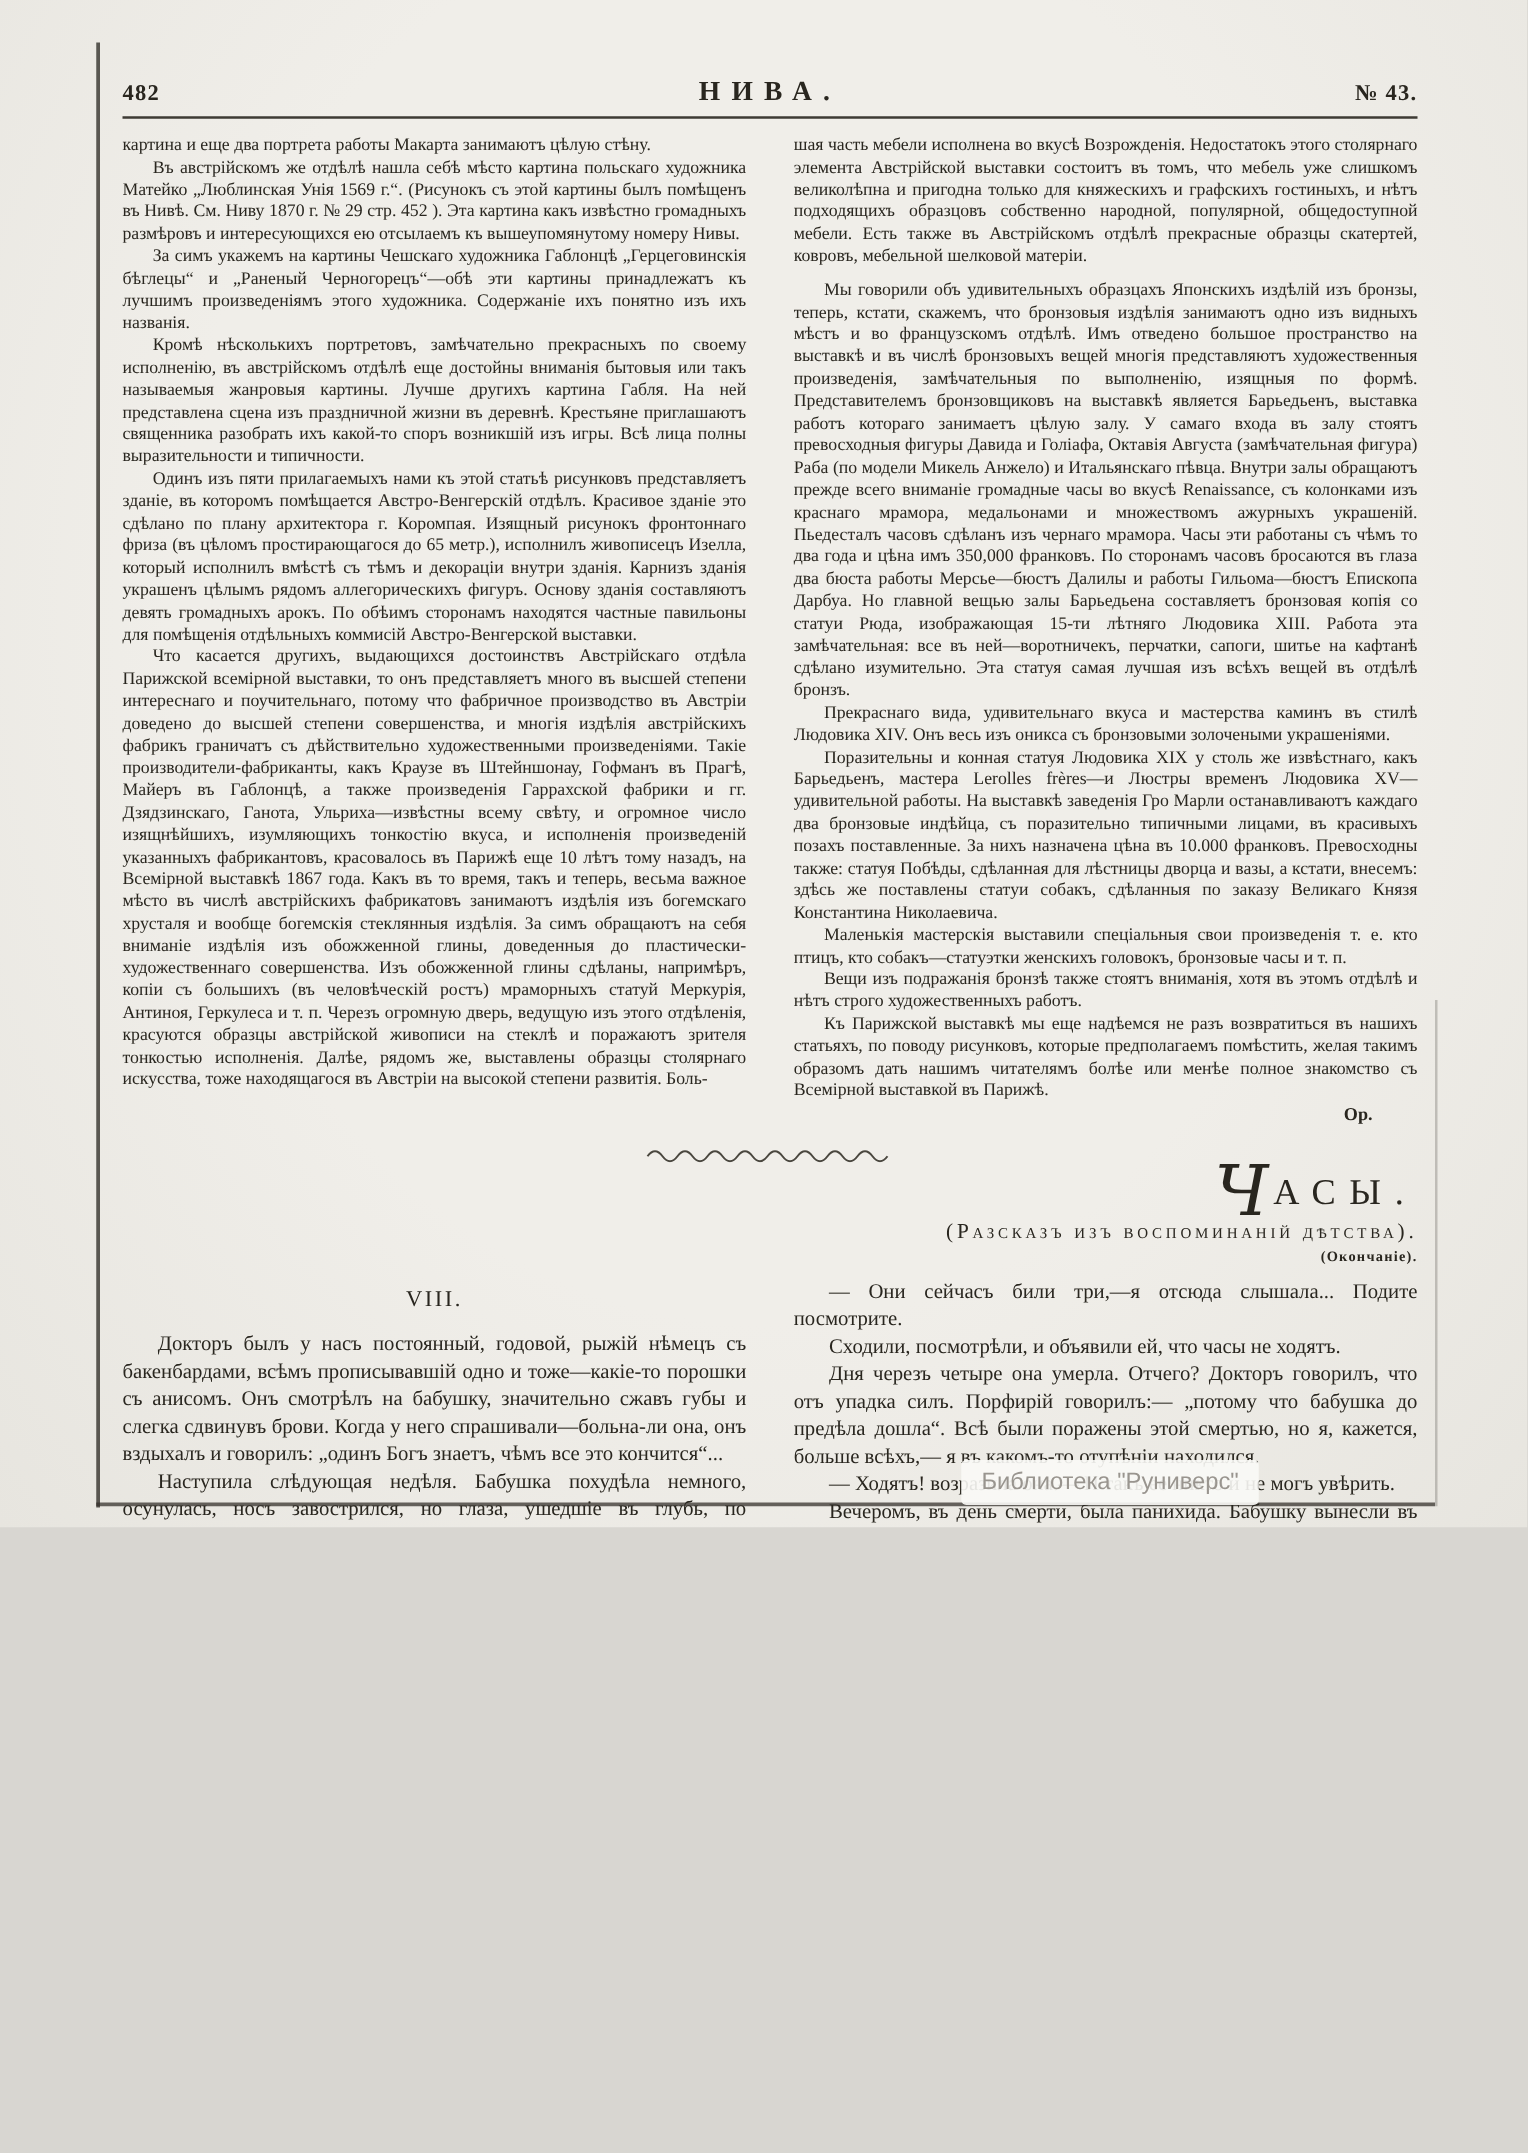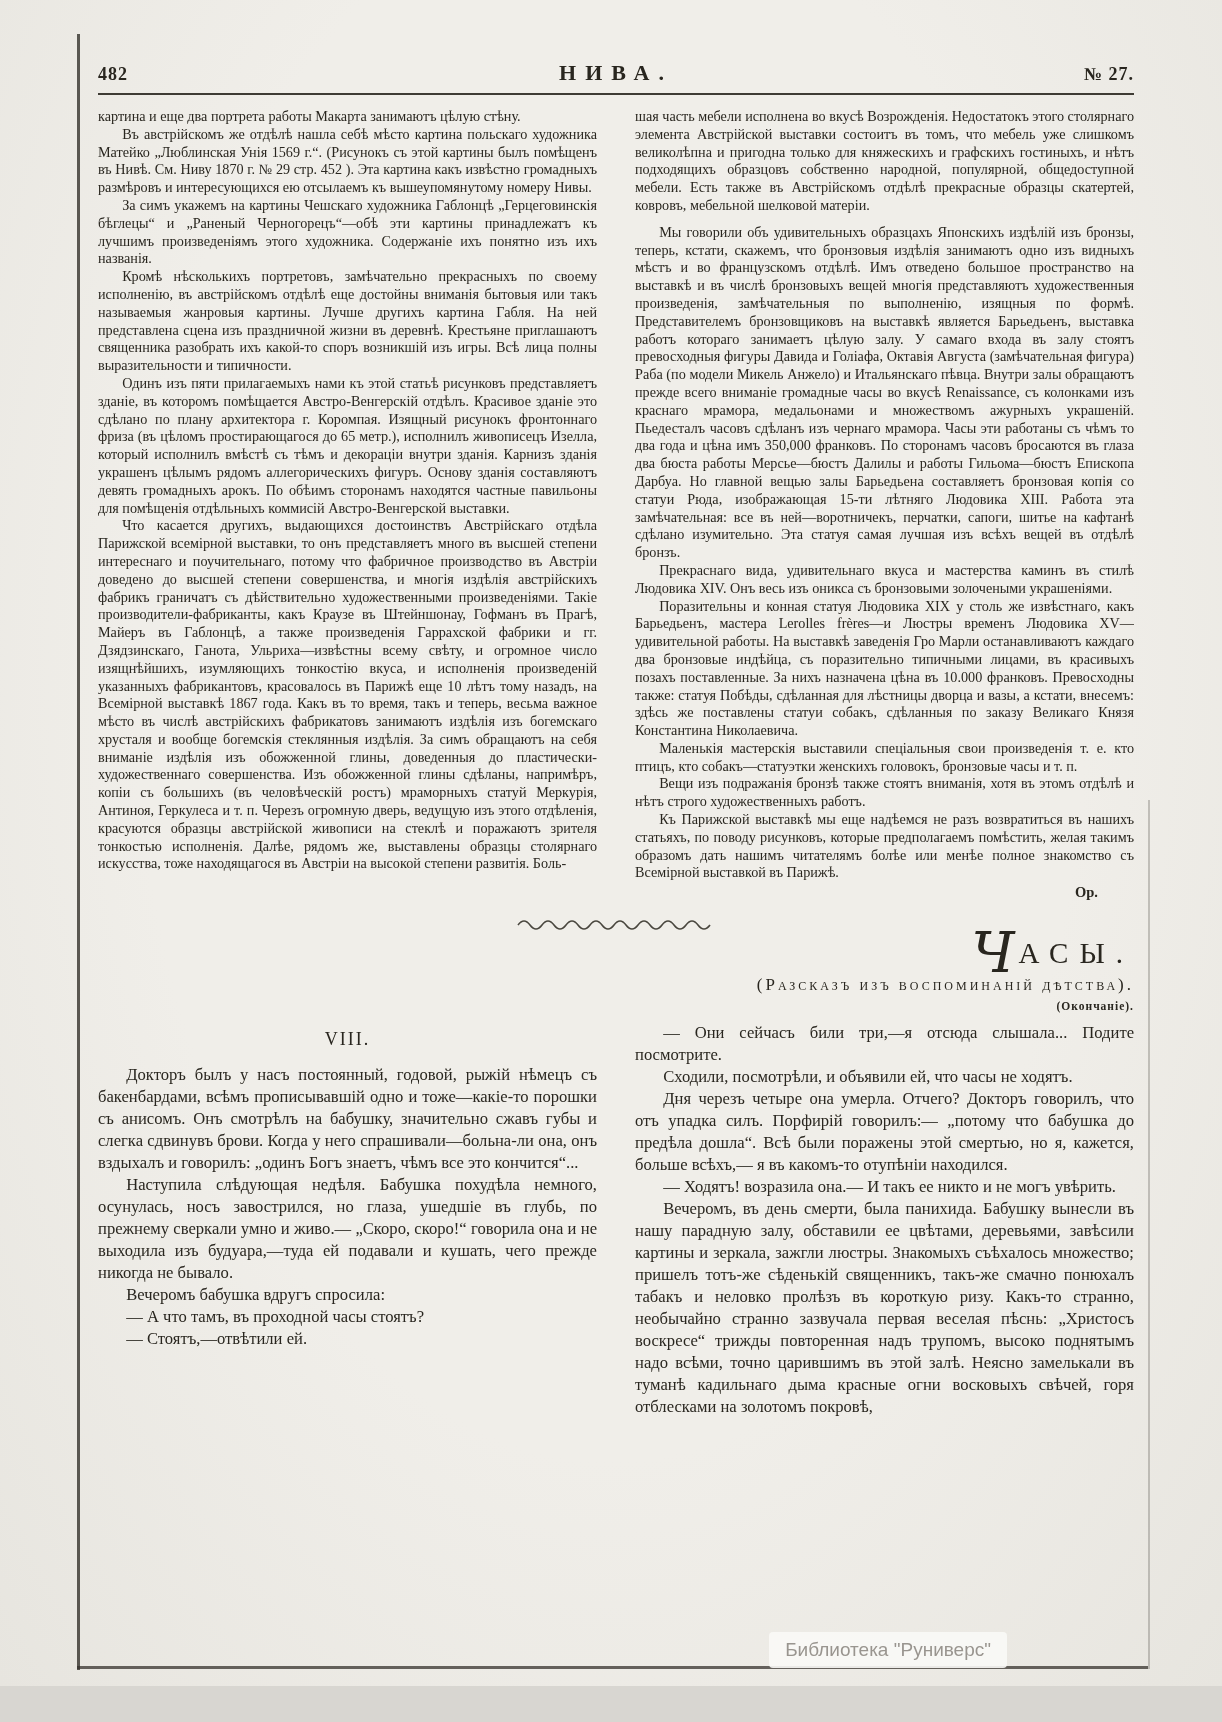"482" .page { height: 1686px -> 1222px }
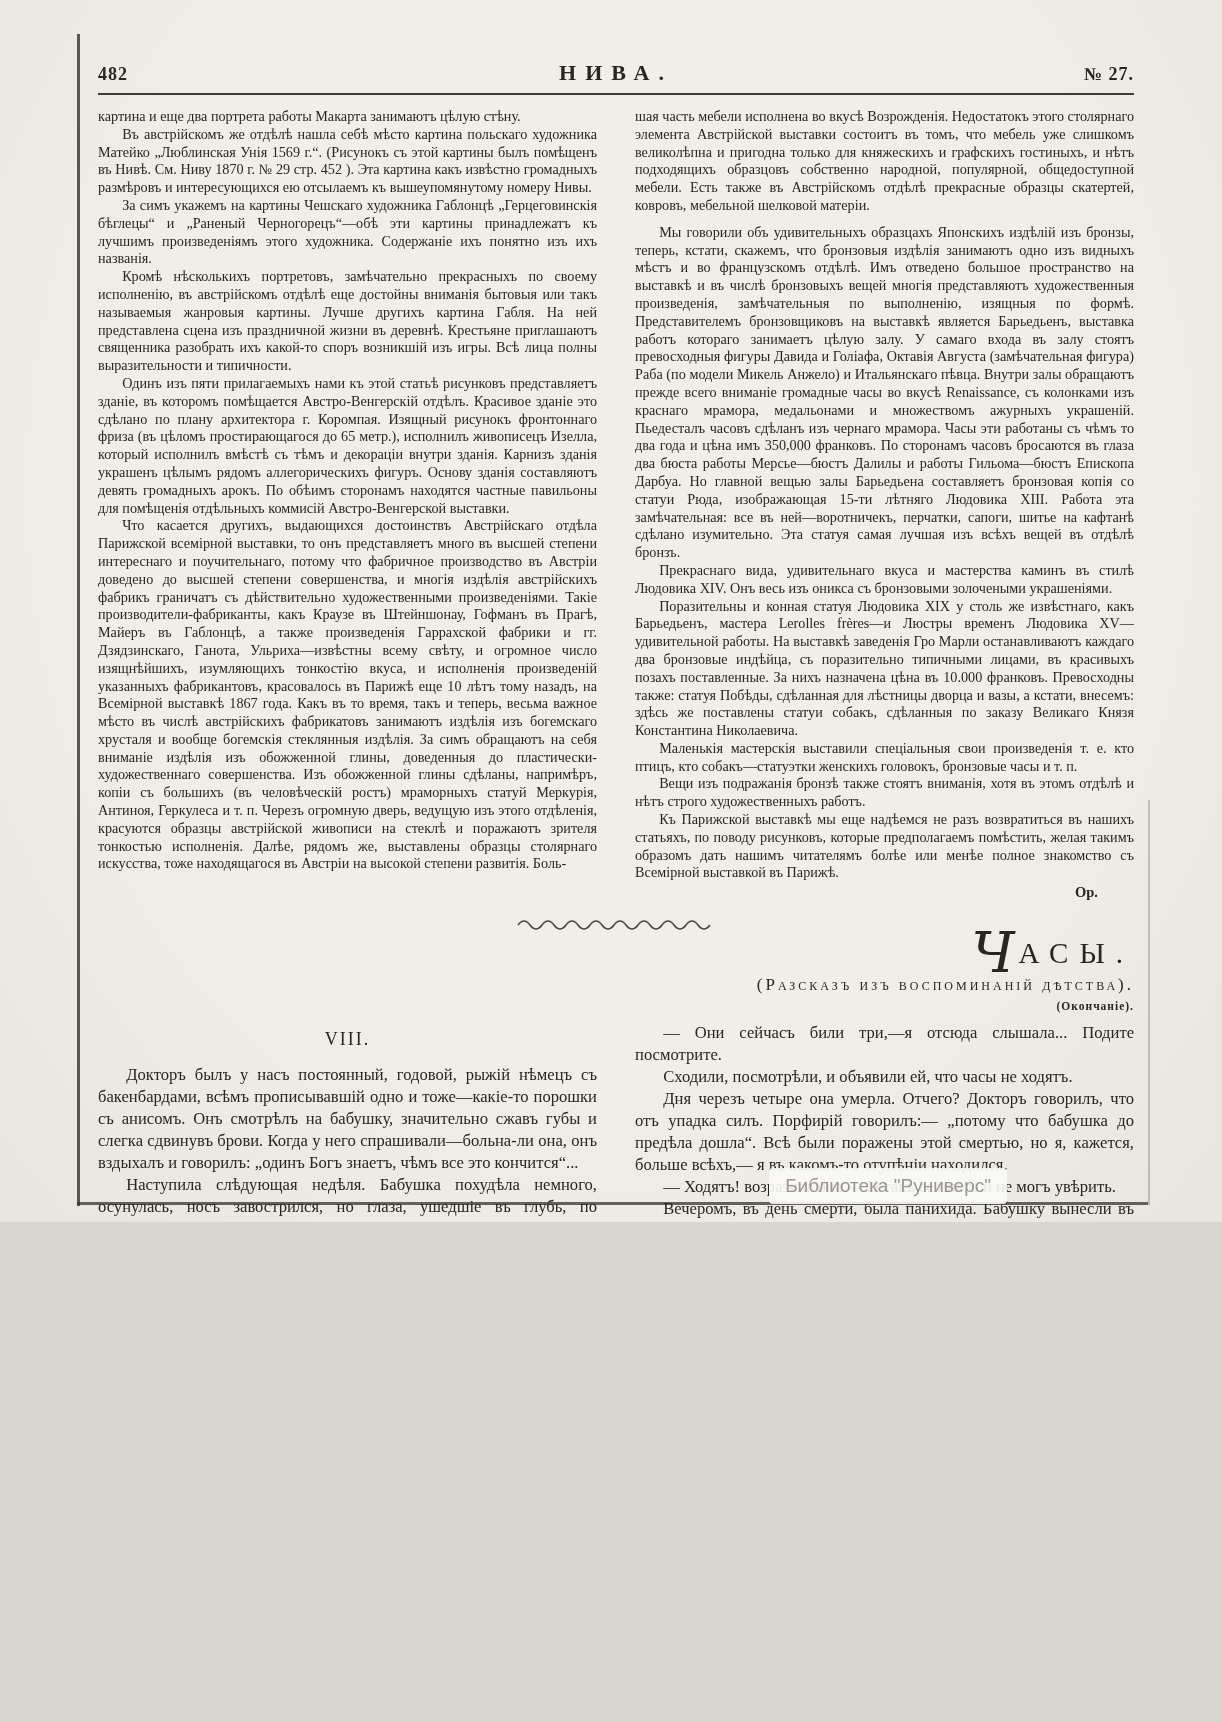"№ 27." span.issue { text: 27 -> 43 }
